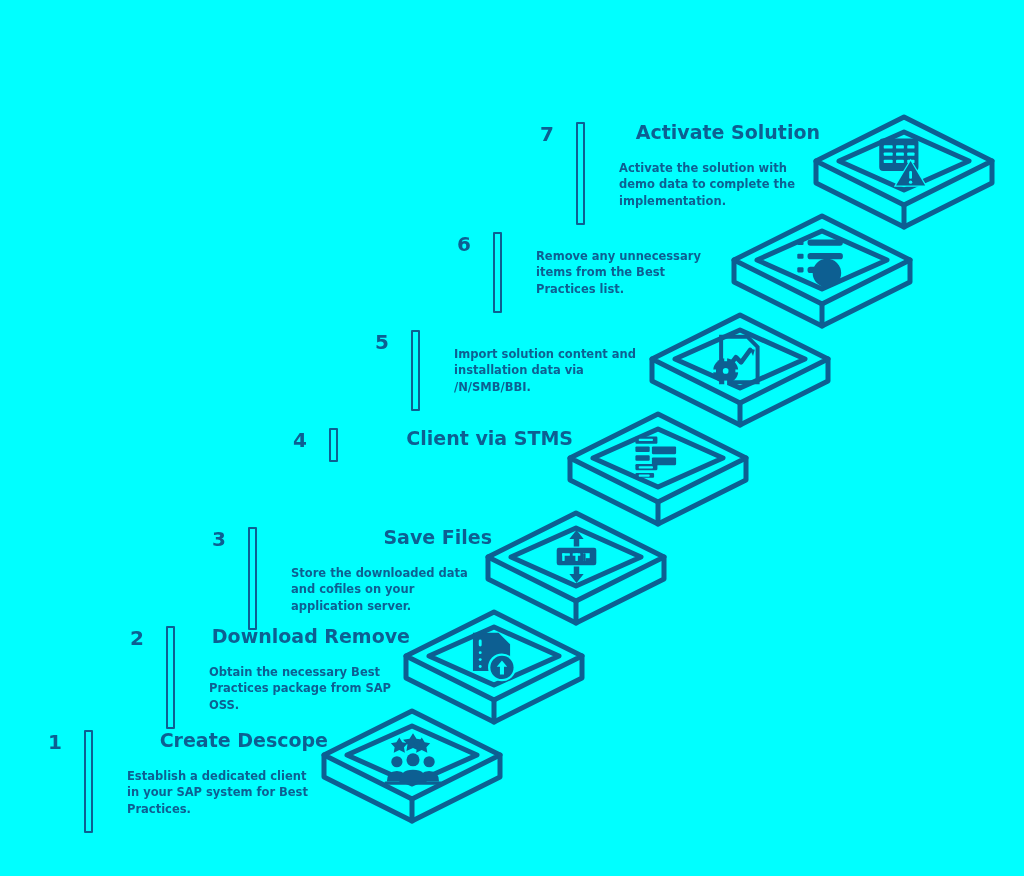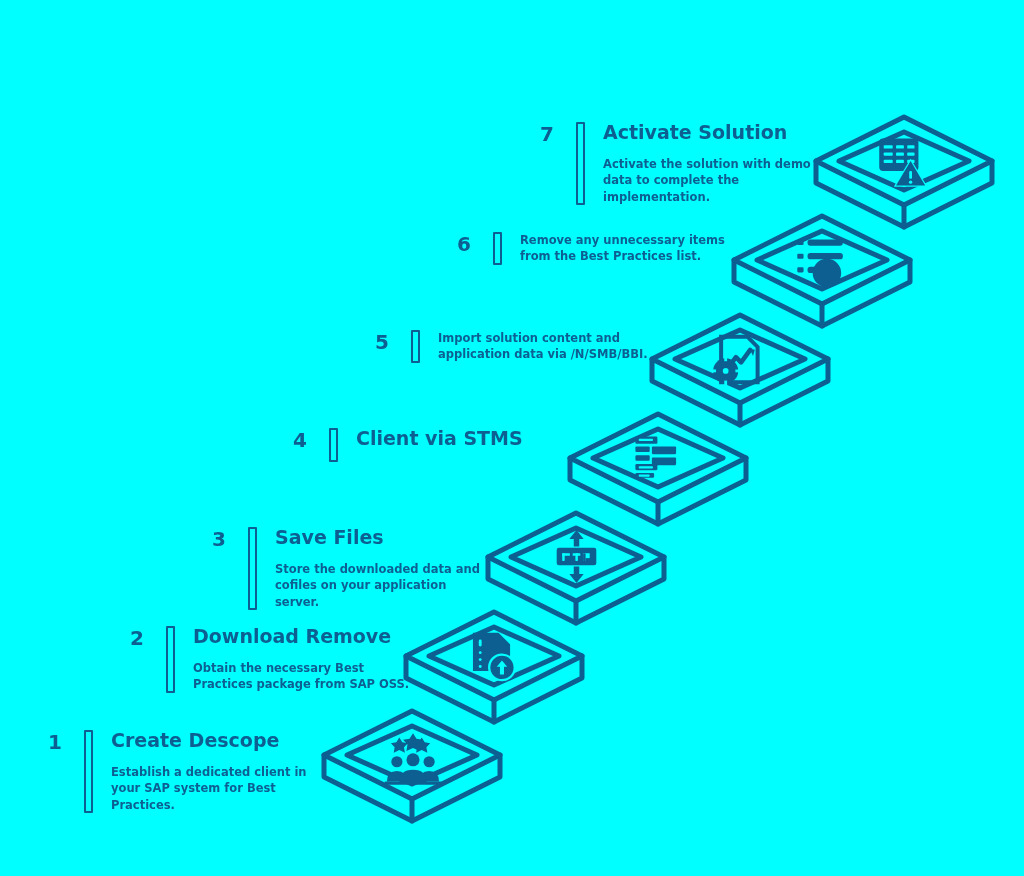"Activate Solution" .step-title { text-align: none -> right }
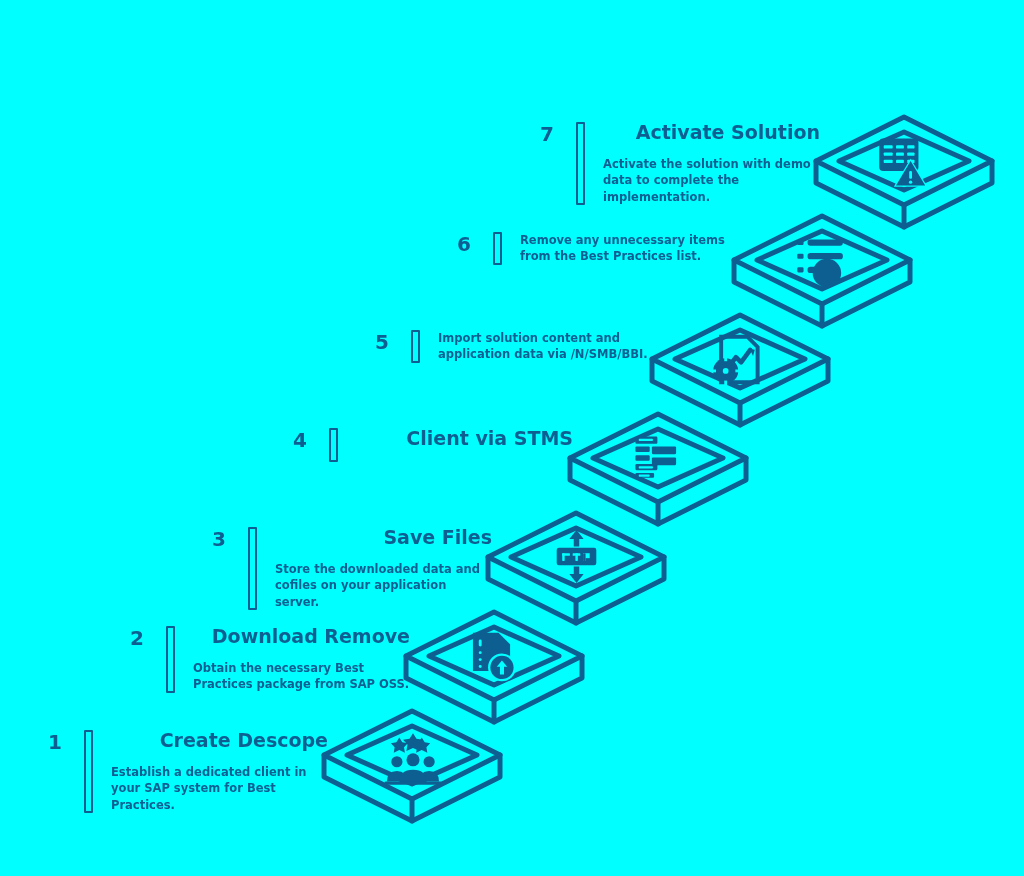"Activate the solution with demo" .step-desc { margin: 0 -> 16px }
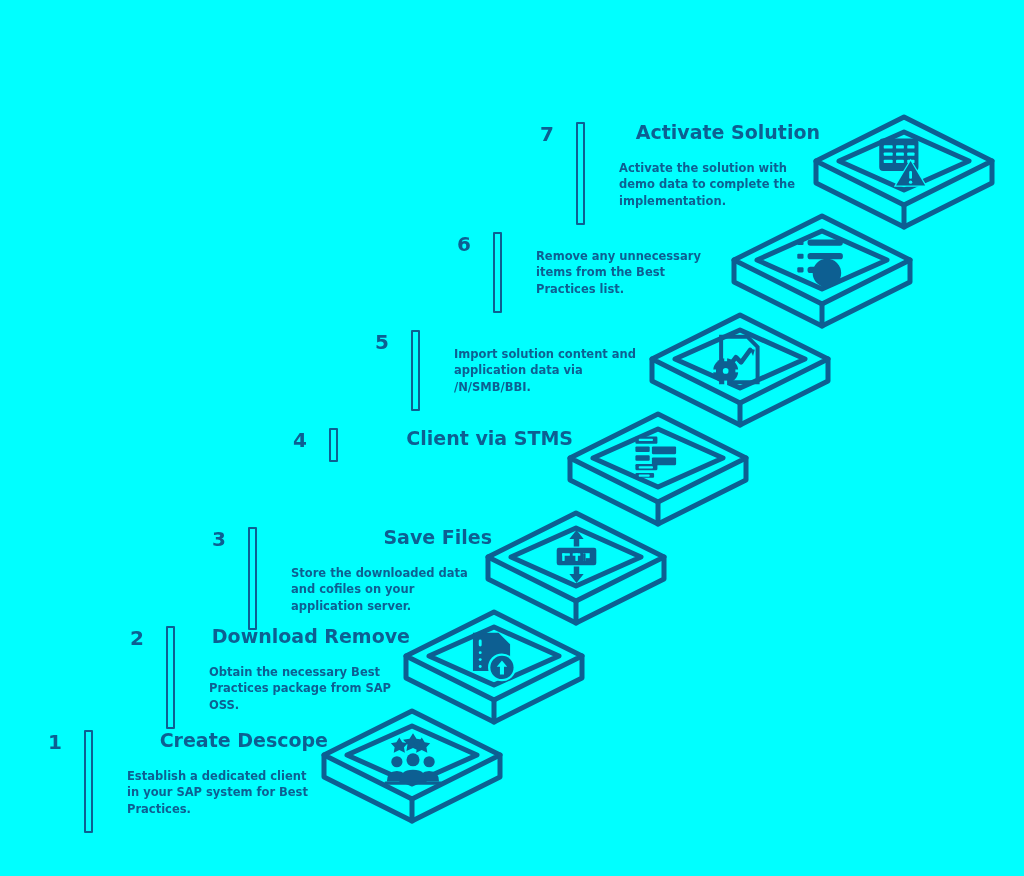"Import solution content and application" div.step-desc { text: application -> installation }
